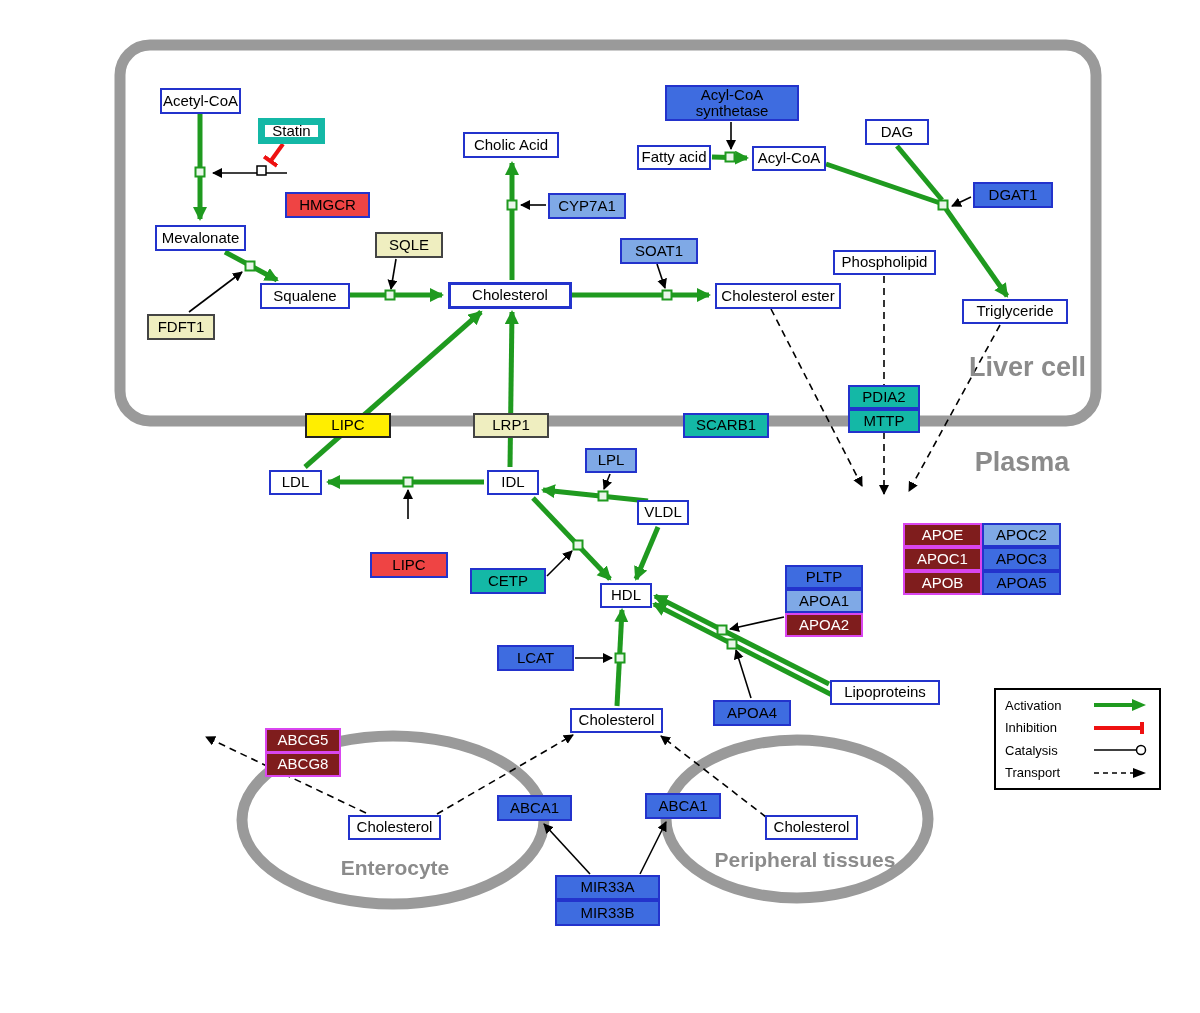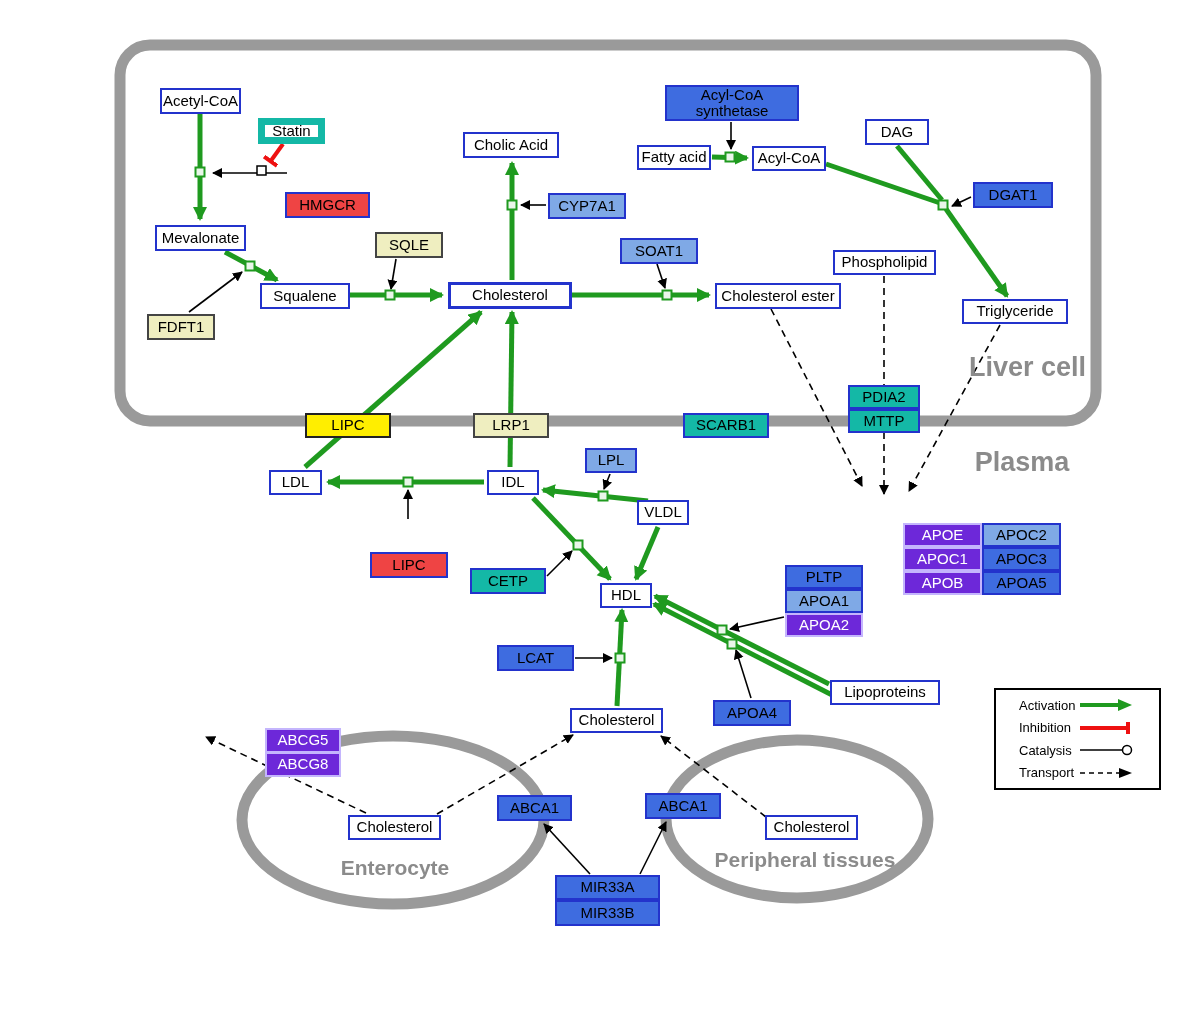"APOE" .b-dblue { background: #6d28d9 -> #7f1d1d; border: 2px solid #c4b5fd -> 2px solid #d946ef }
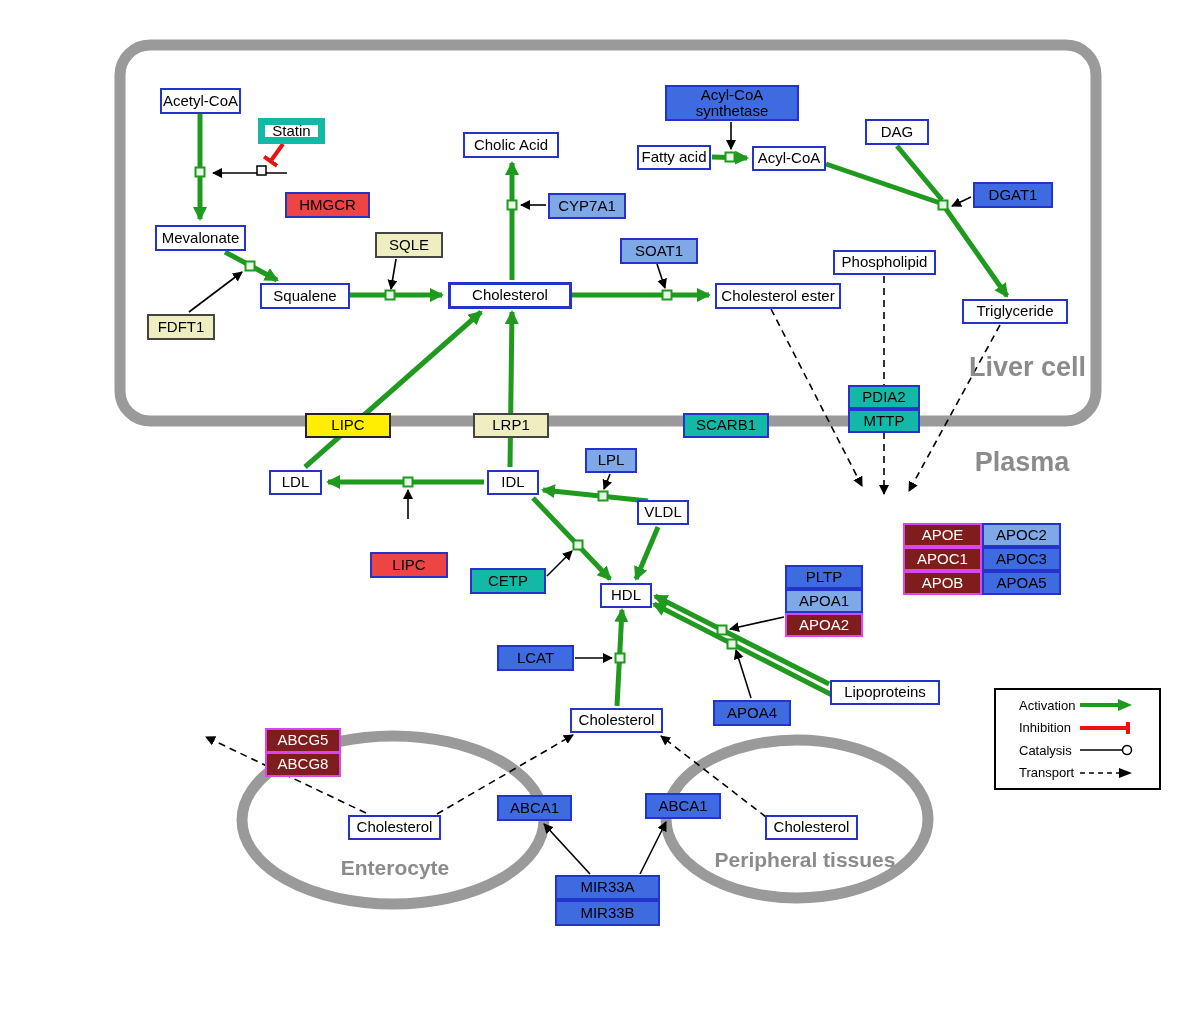"Activation" .legend { padding: 4px 23px -> 4px 9px }
